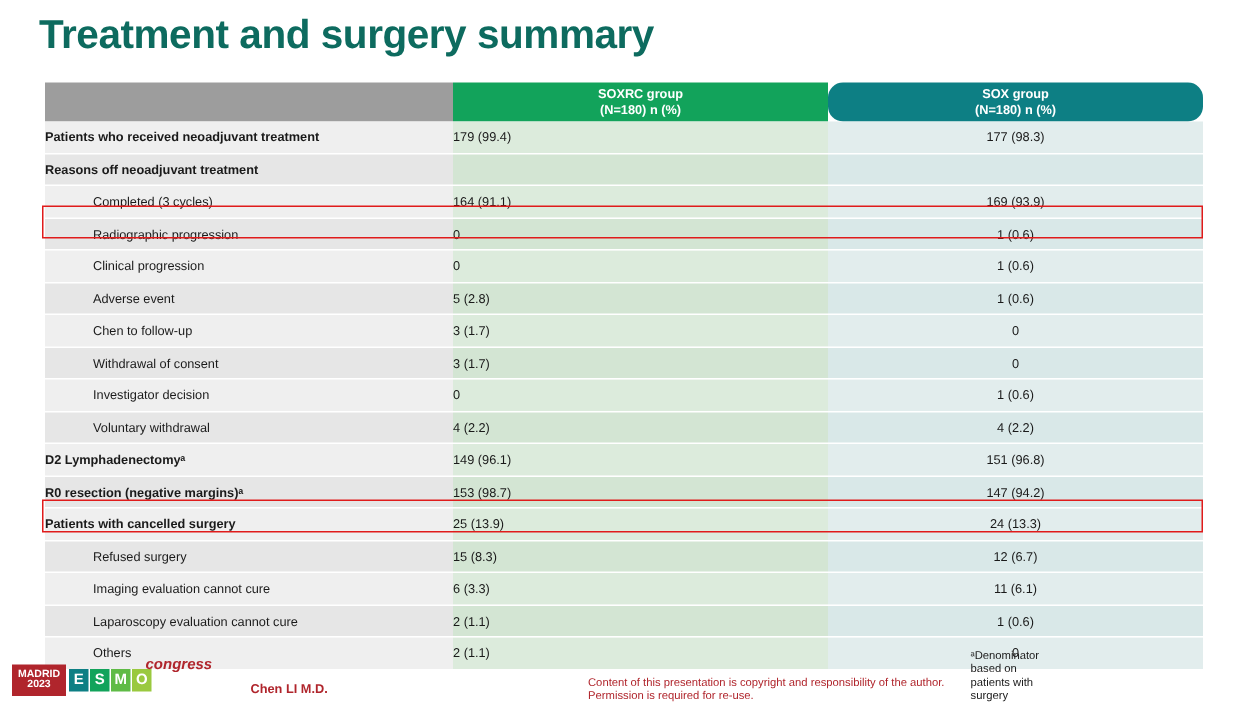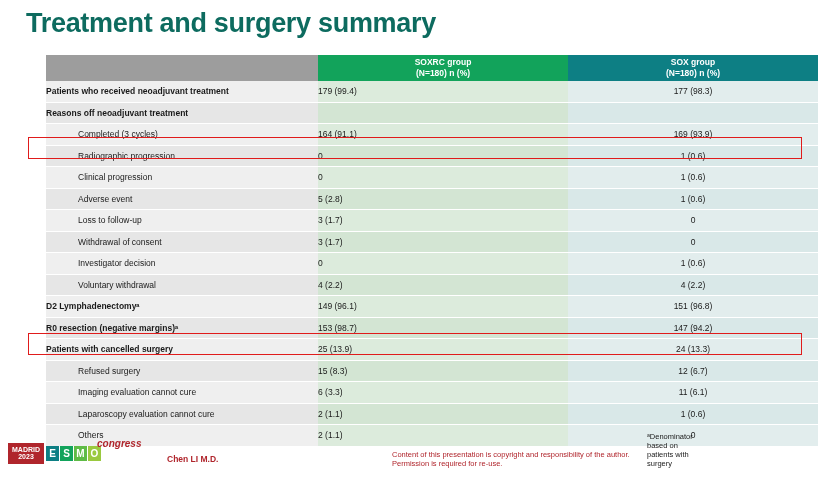"SOXRC group" table.main { margin-left: 16px -> none }
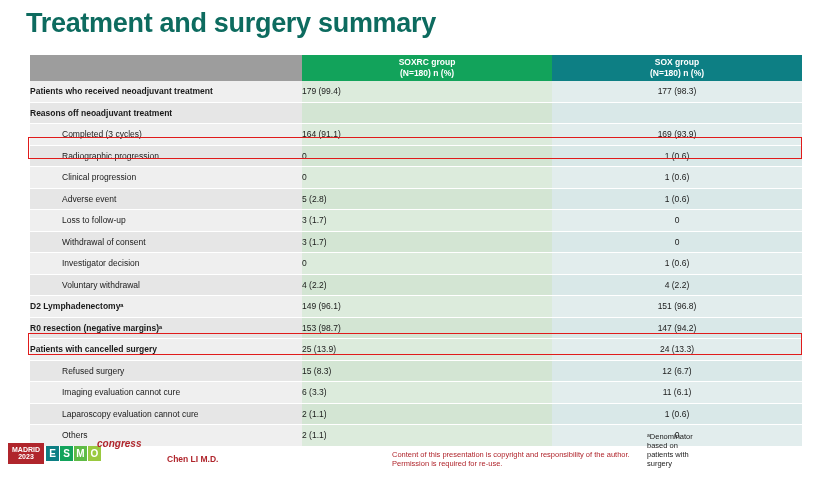"SOX group" th.head-b { border-radius: none -> 10px }
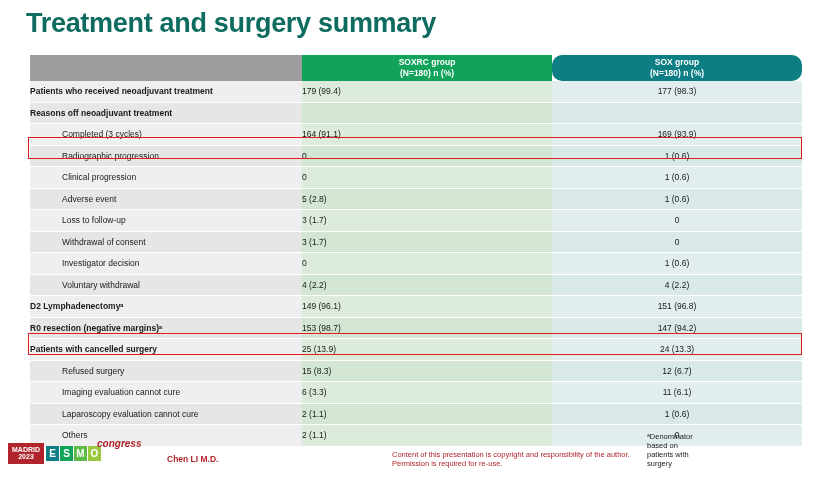"Loss to follow-up" td.label { text: Loss -> Chen }
